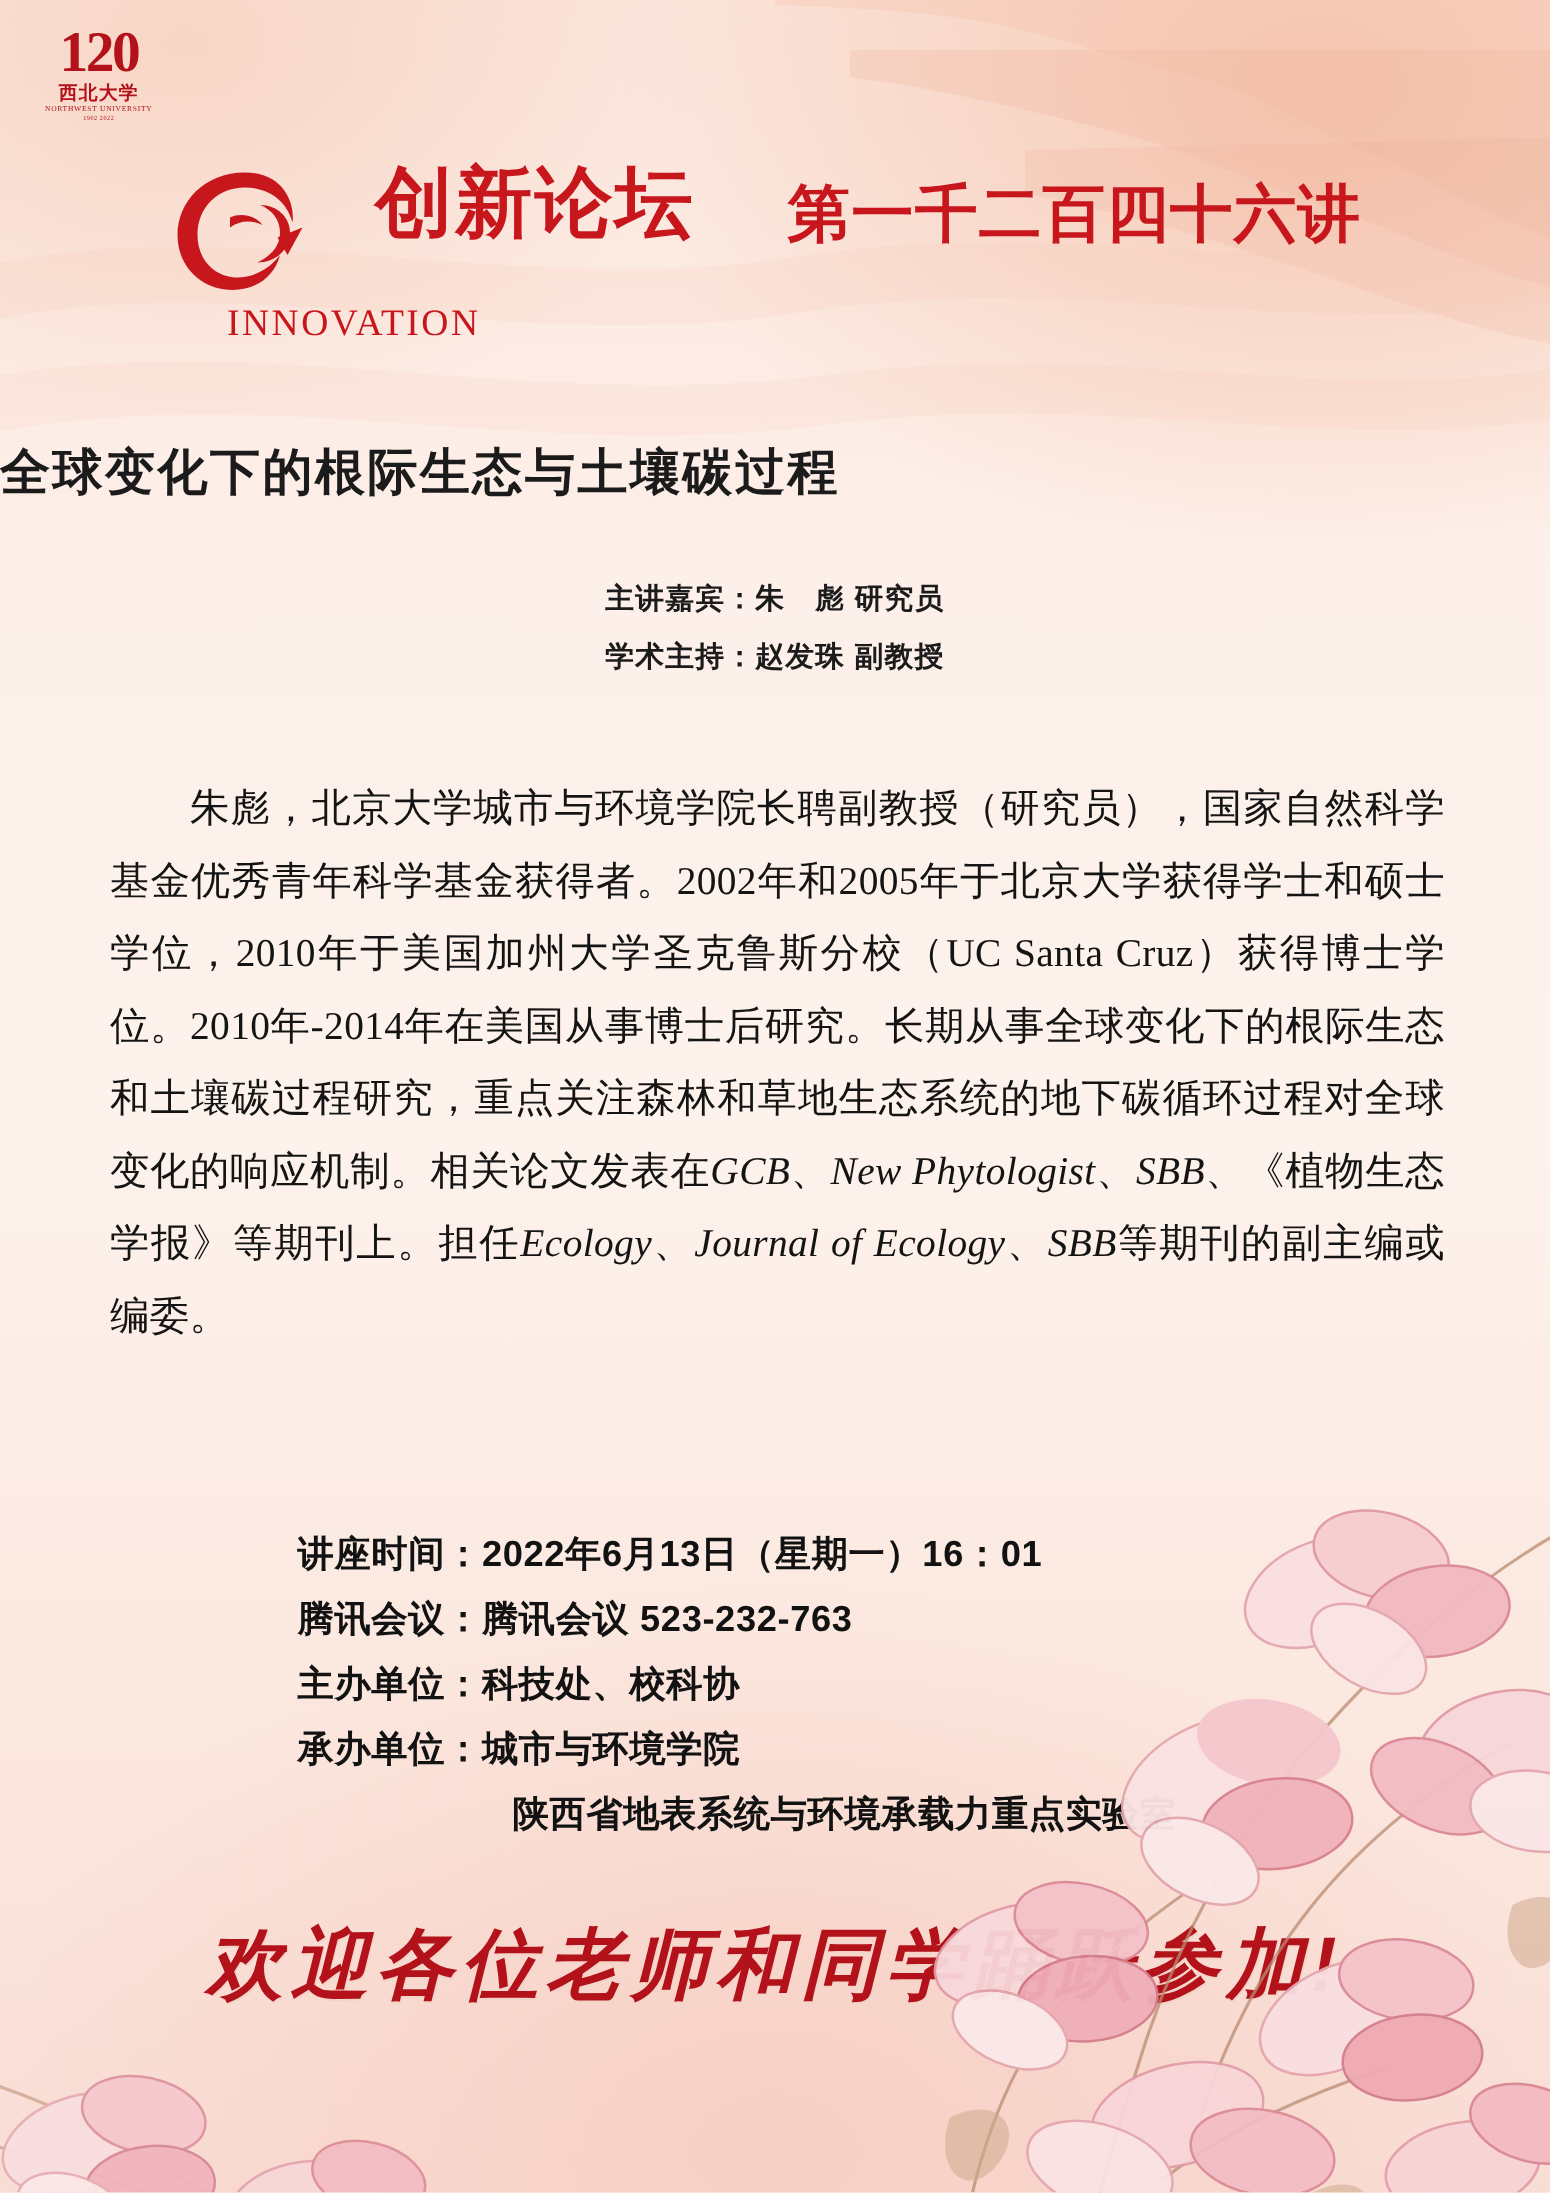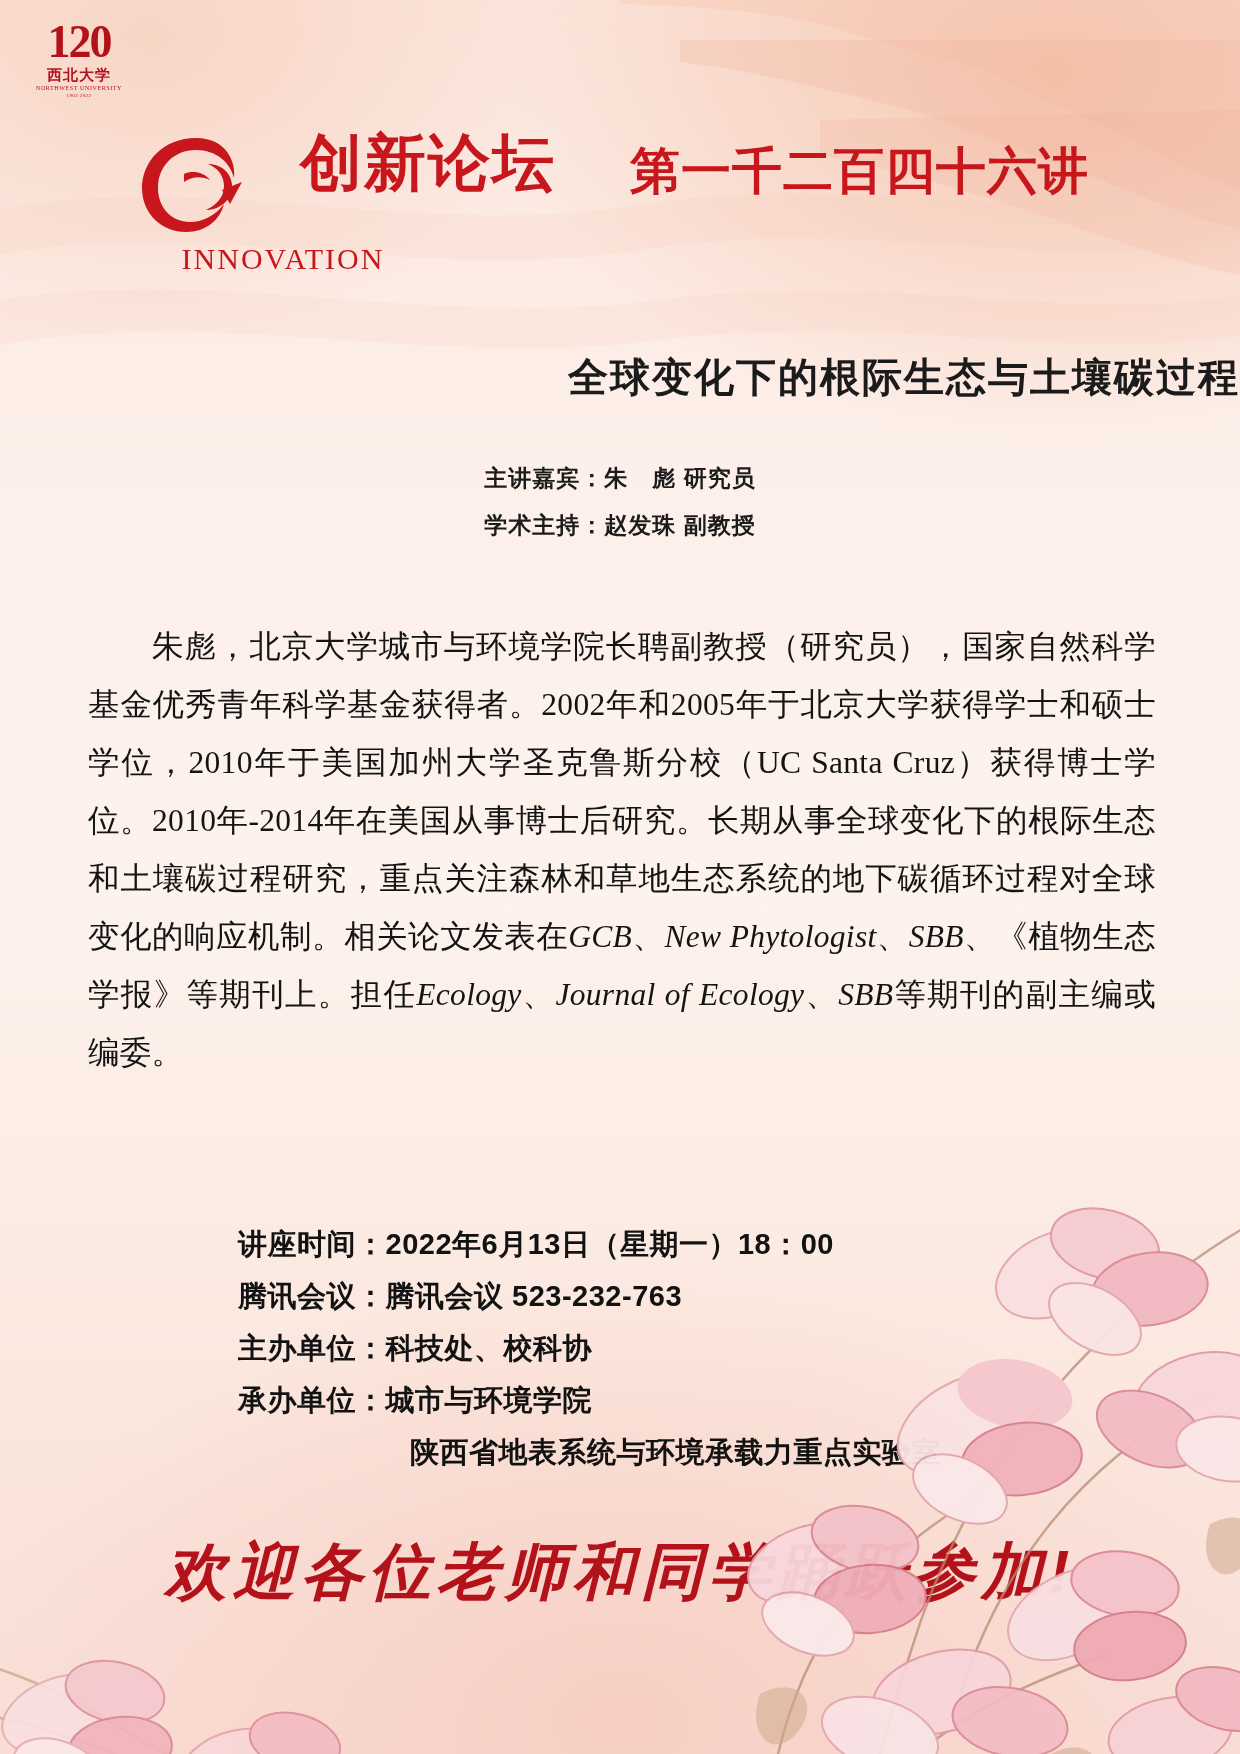"全球变化下的根际生态与土壤碳过程" .talk-title { text-align: right -> left }
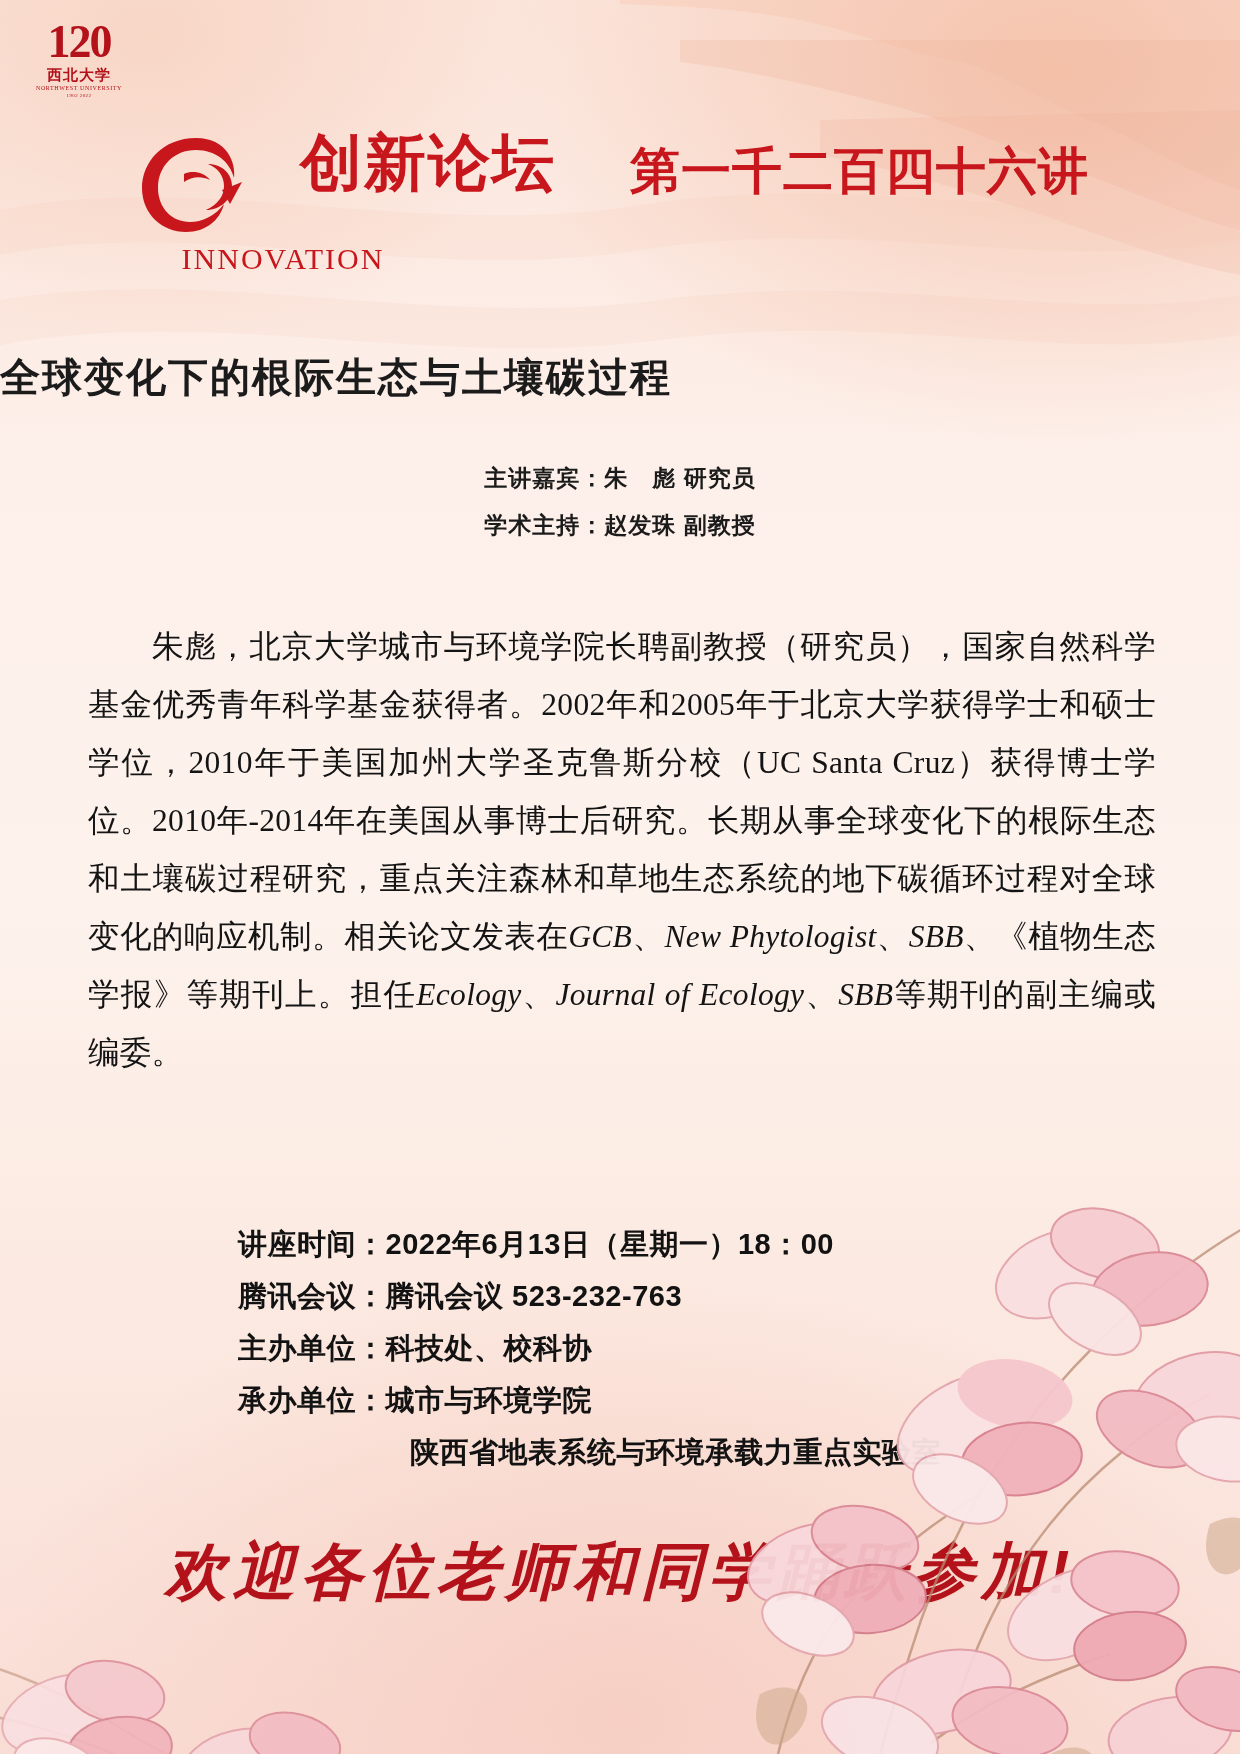"2022年6月13日（星期一）18：00" span.val { text: 18：00 -> 16：01 }
